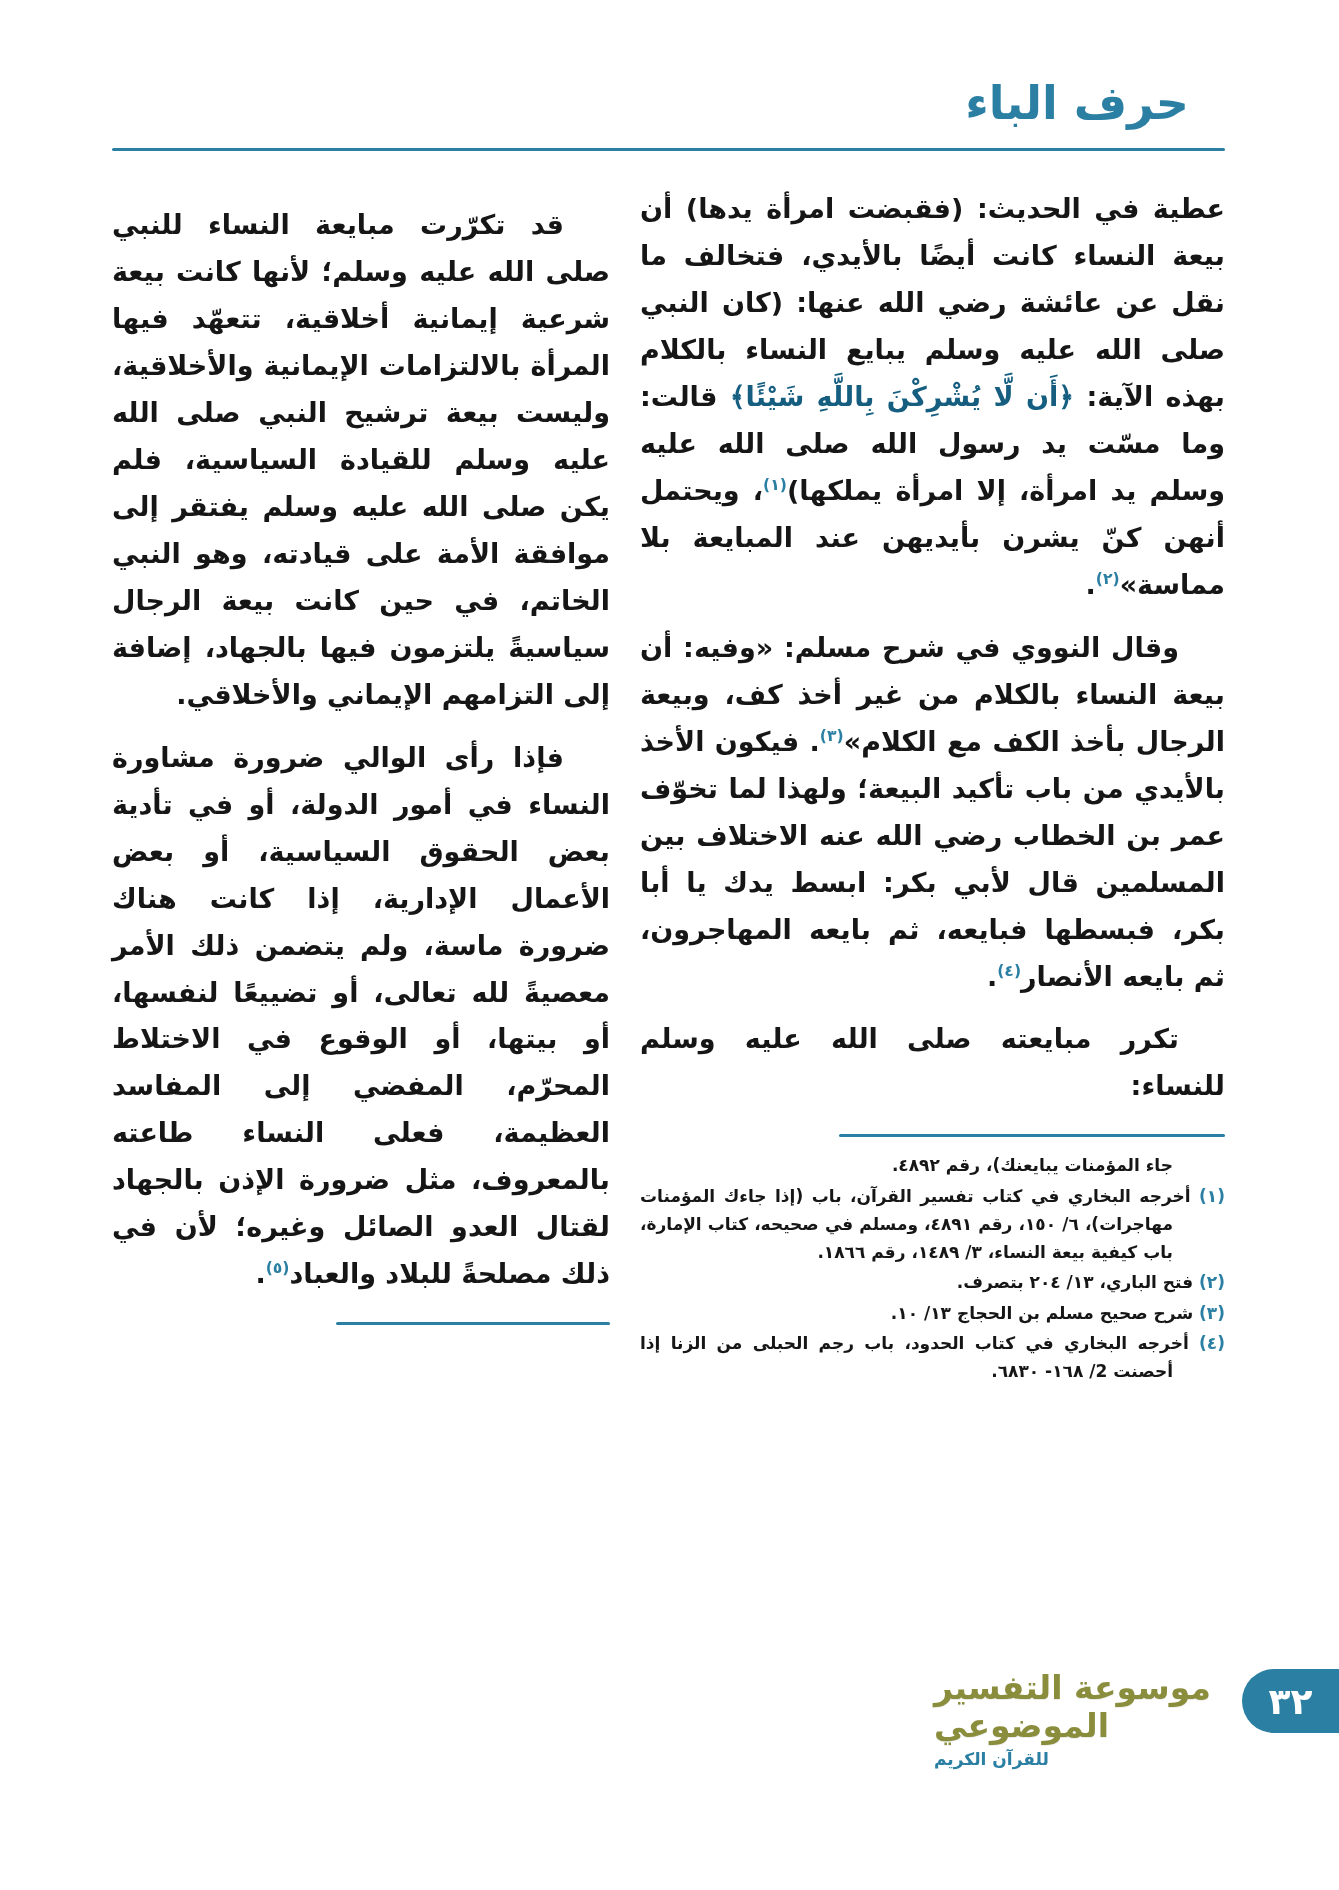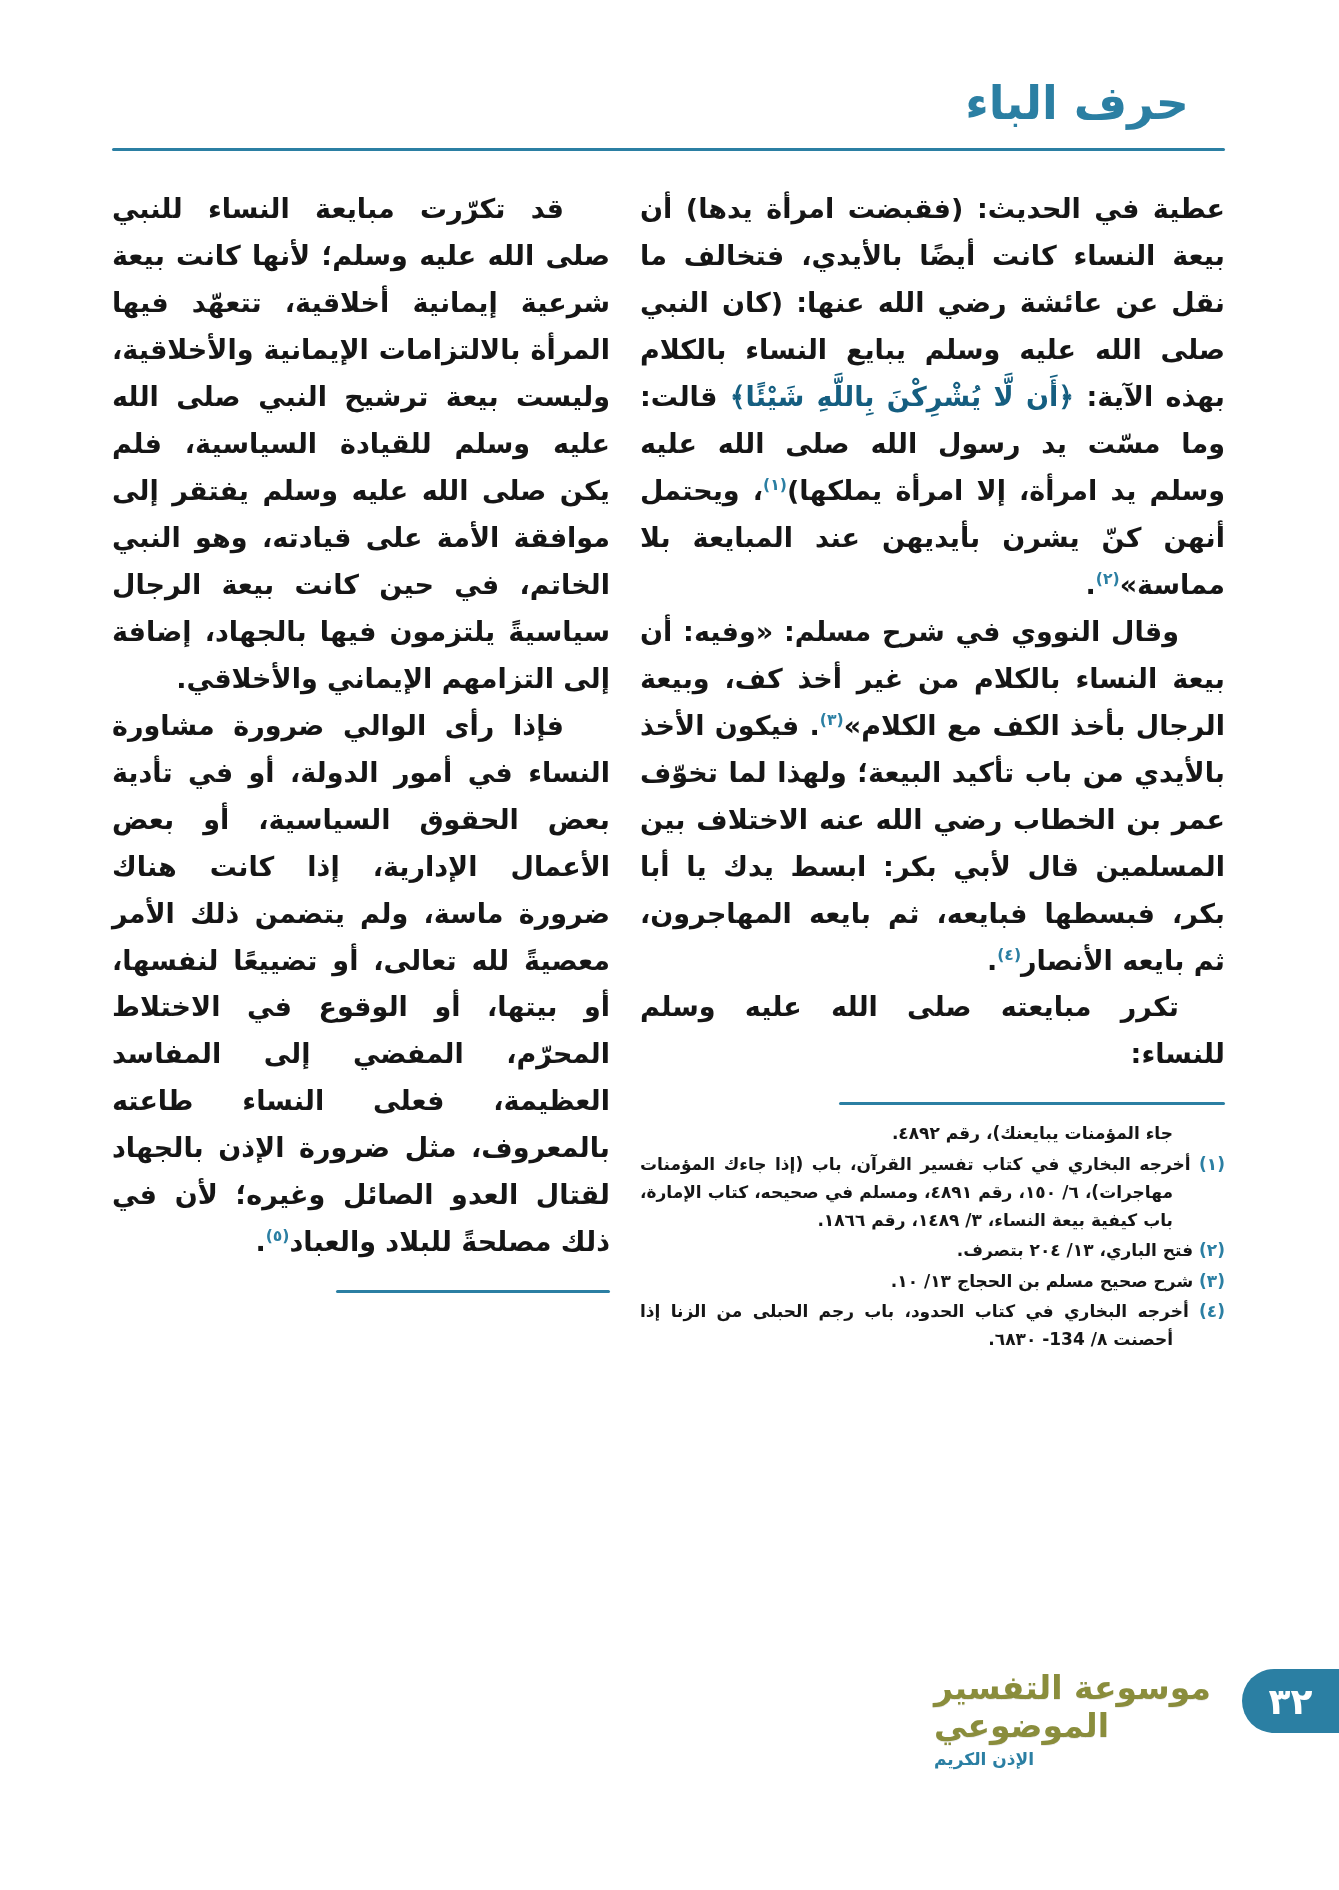"قد تكرّرت مبايعة النساء للنبي" .para.indent { margin-top: none -> 16px }
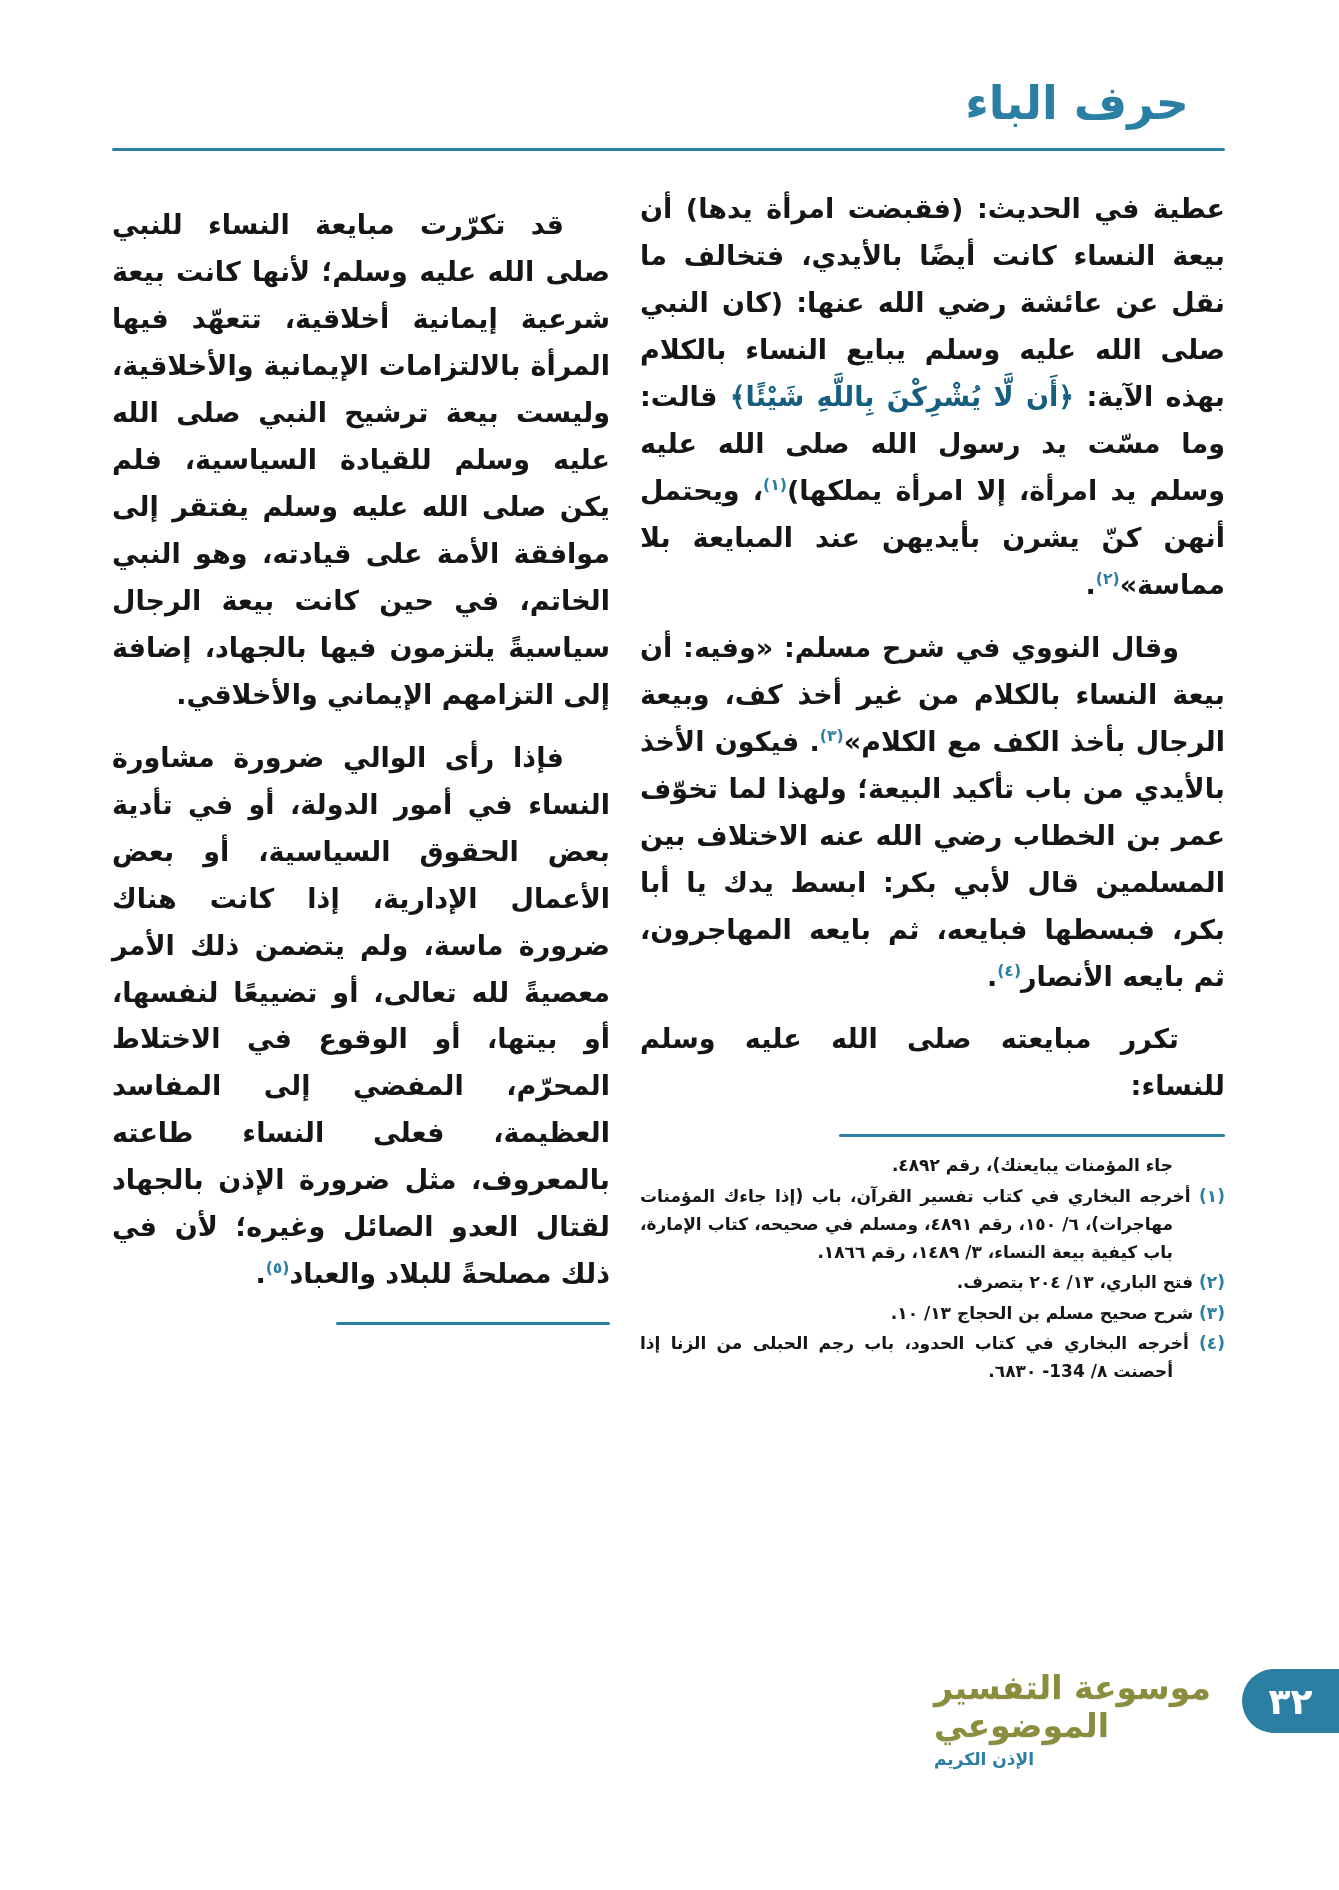"أخرجه البخاري في كتاب الحدود،" span.fn-text { text: ٨/ 134- -> 2/ ١٦٨- }
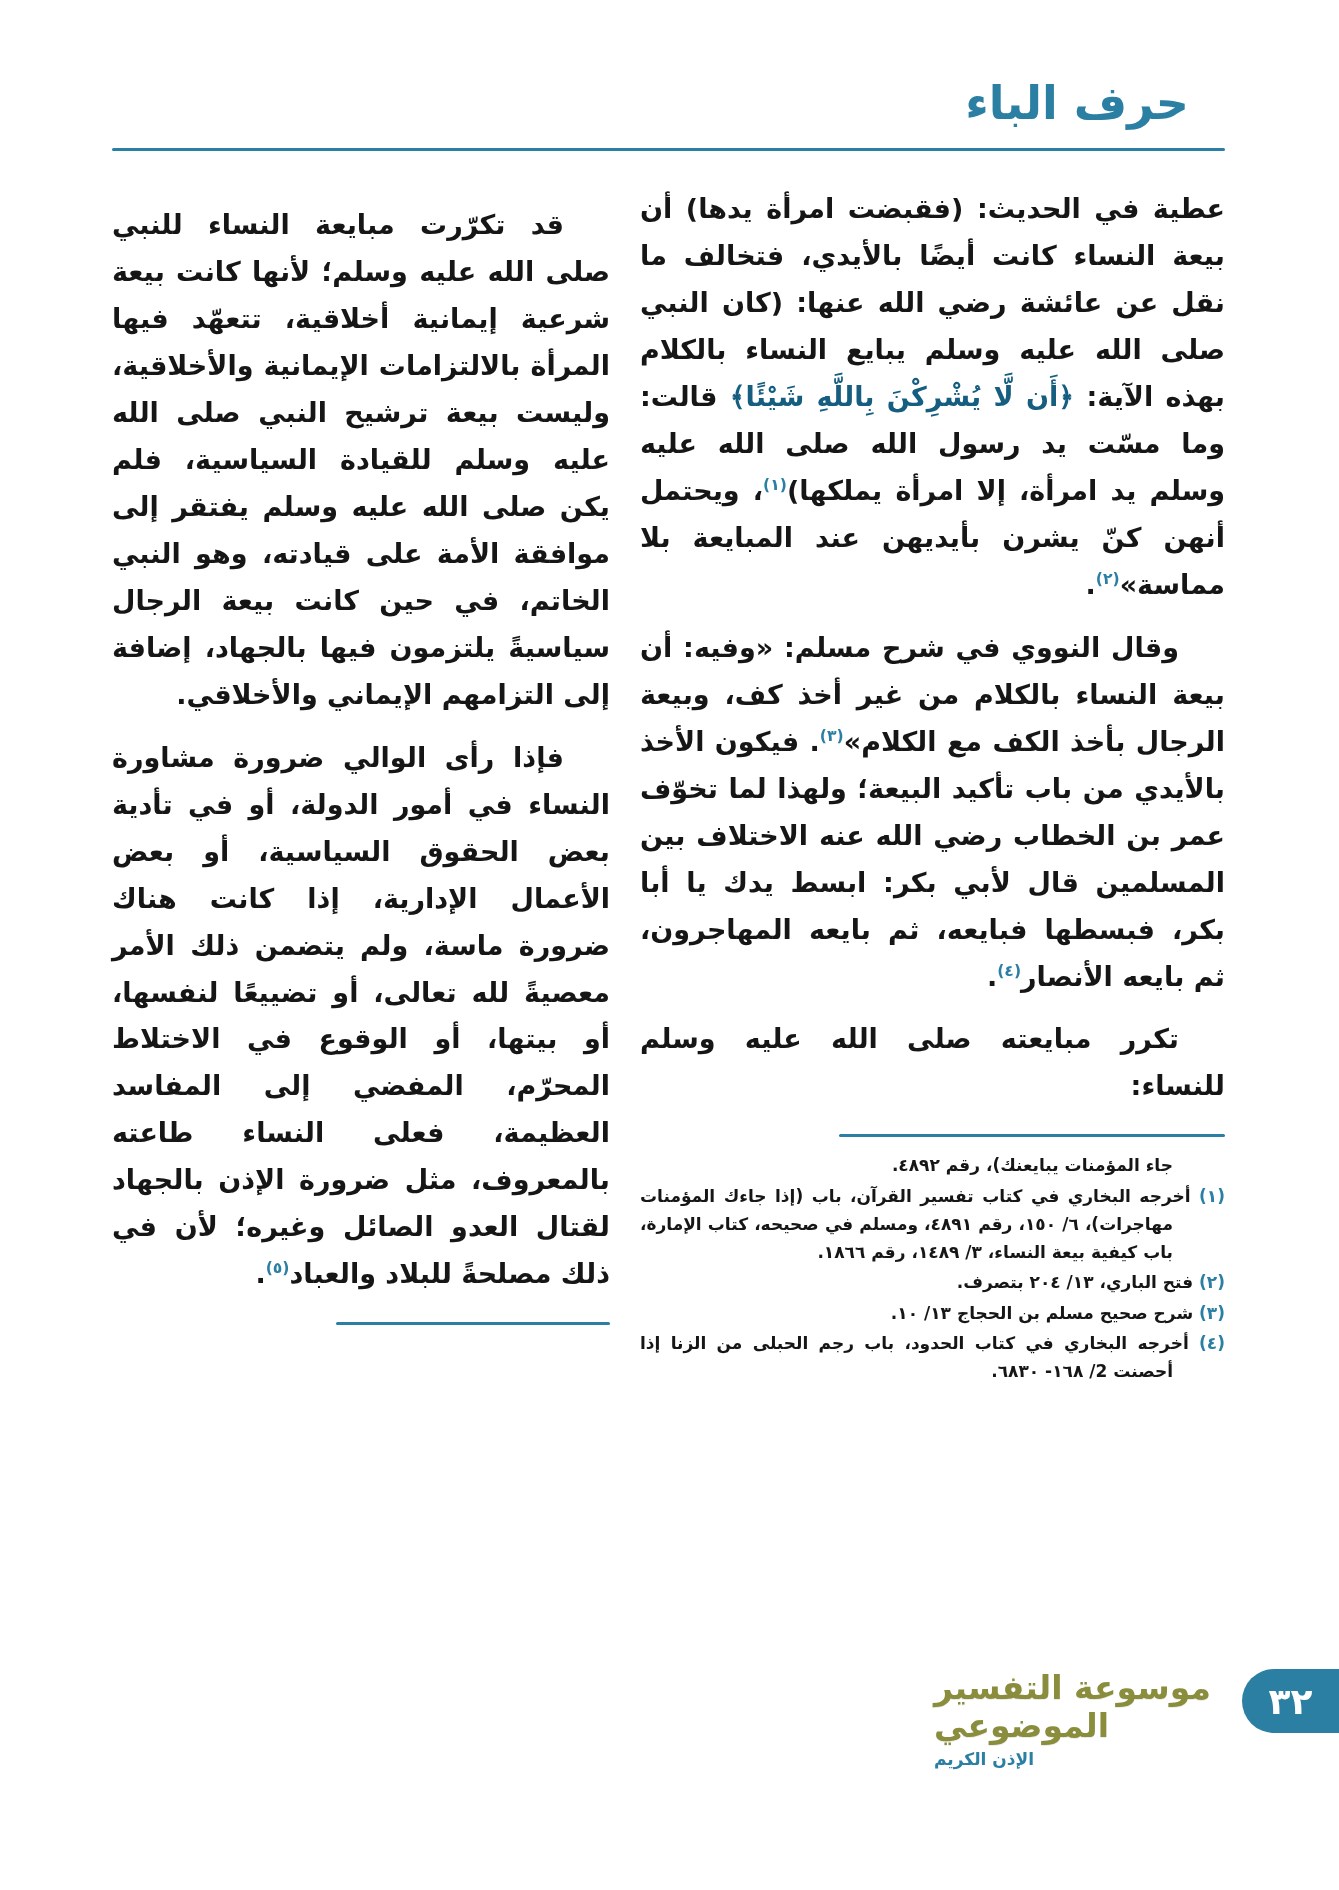"الإذن الكريم" div.logo-sub { text: الإذن -> للقرآن }
